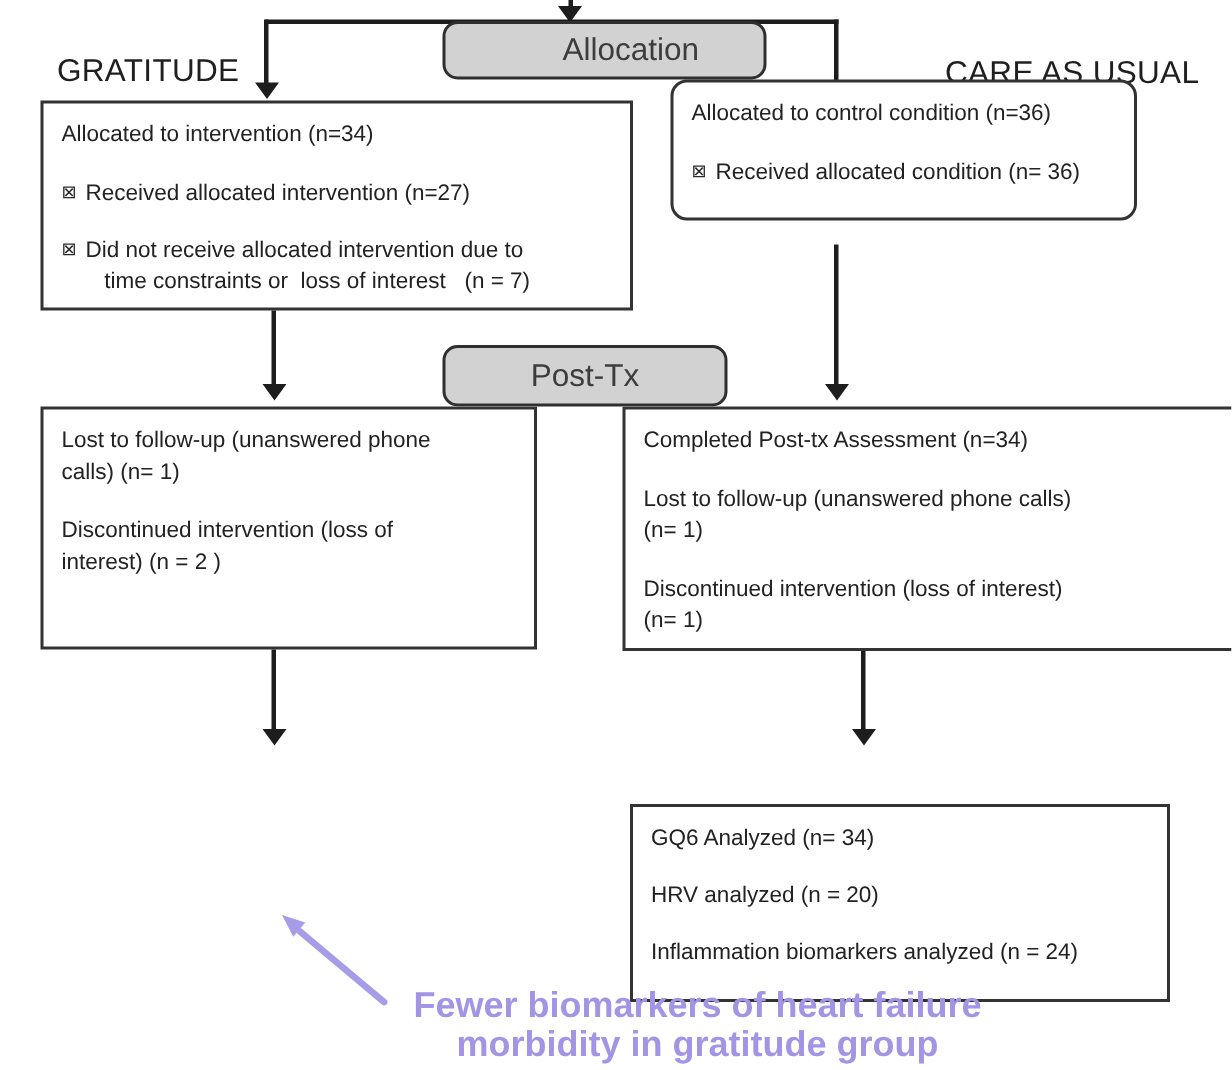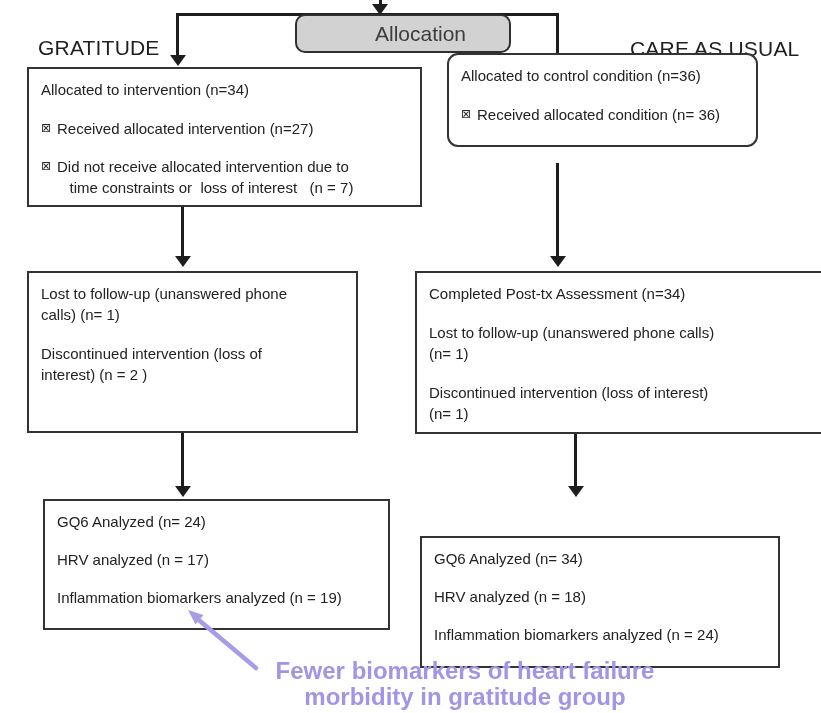"Post-Tx" div.stage { html: none -> <div> <span>Post-Tx</span> </div> }
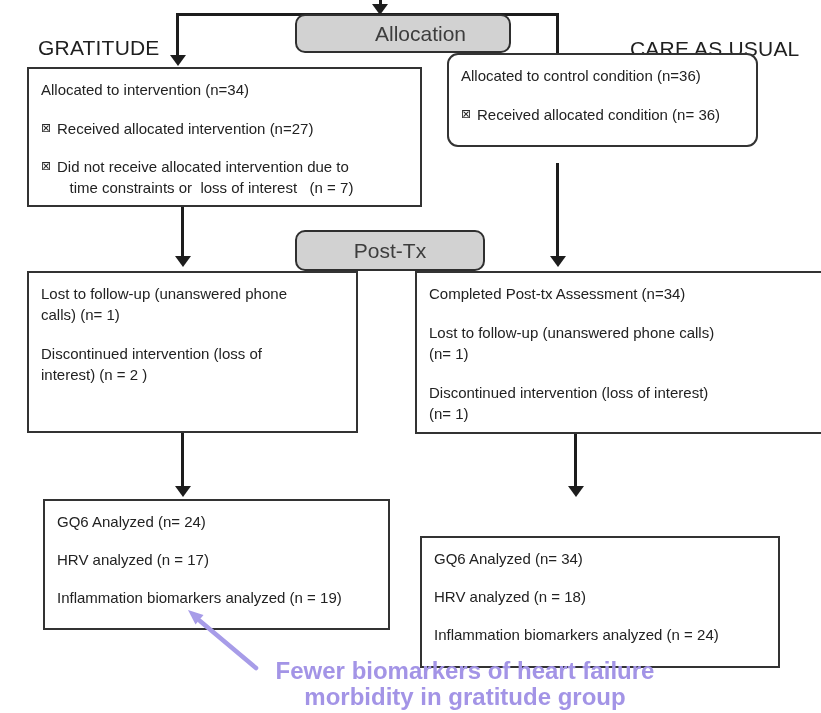"GQ6 Analyzed (n= 24)" div.fbox { html: <div> <div>GQ6 Analyzed (n= 24)</div> <div>HRV analyzed (n = 17)</div> <div>Inflammation biomarkers analyzed (n = 19)</div> </div> -> none }
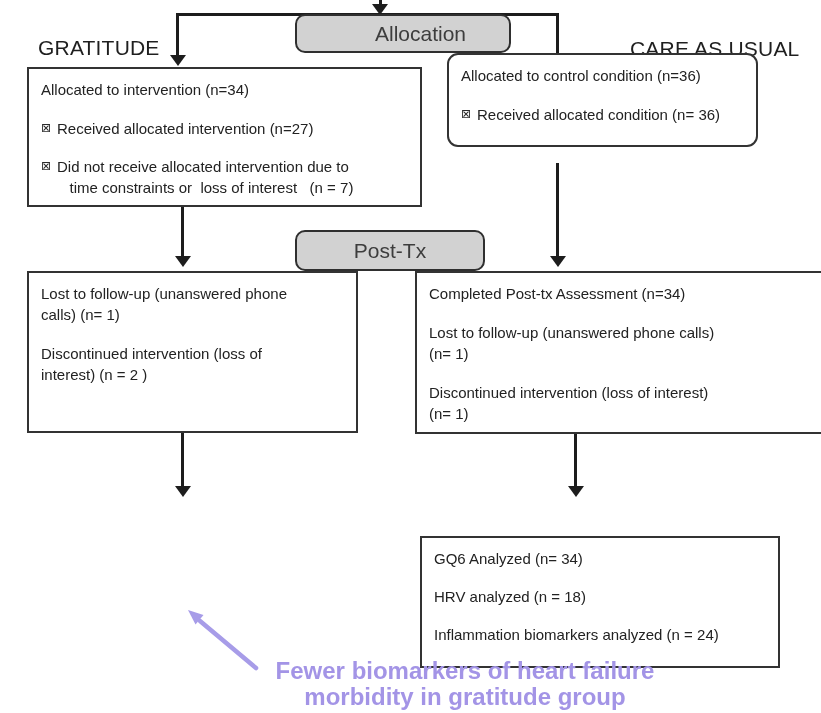"HRV analyzed (n = 18)" div.para { text: 18 -> 20 }
